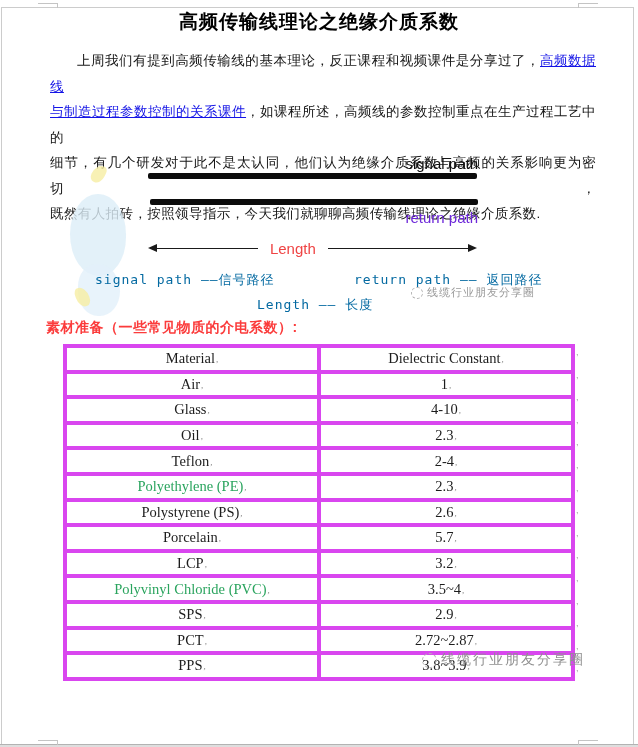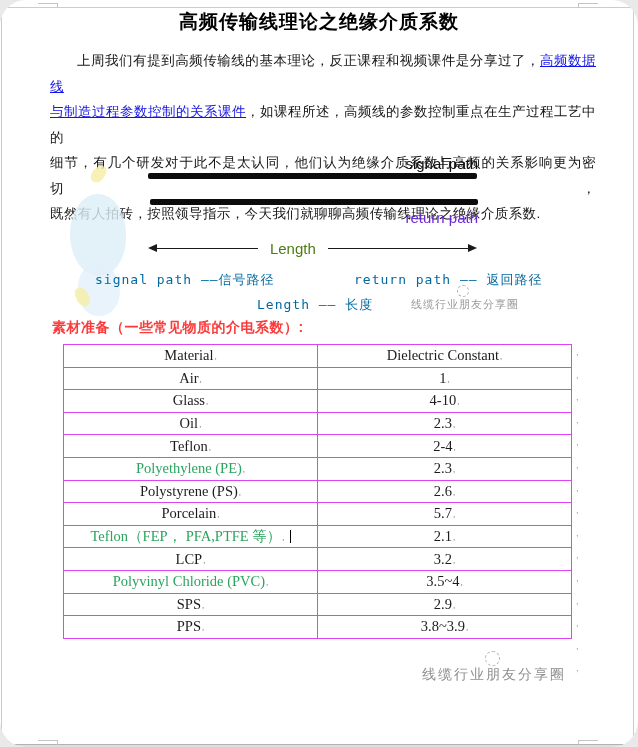"高频传输线理论之绝缘介质系数" .canvas { border-radius: 26px -> none }
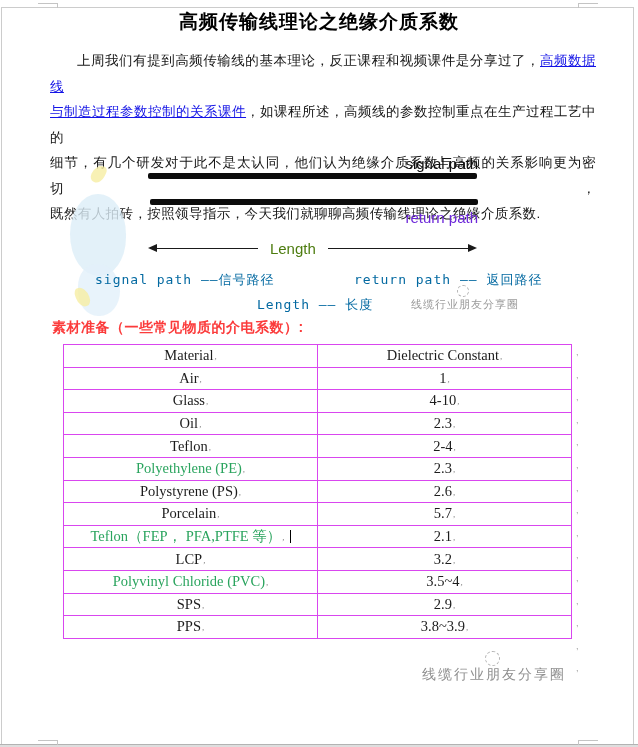"Length" .len-label { color: #4d7c0f -> #ef4444 }
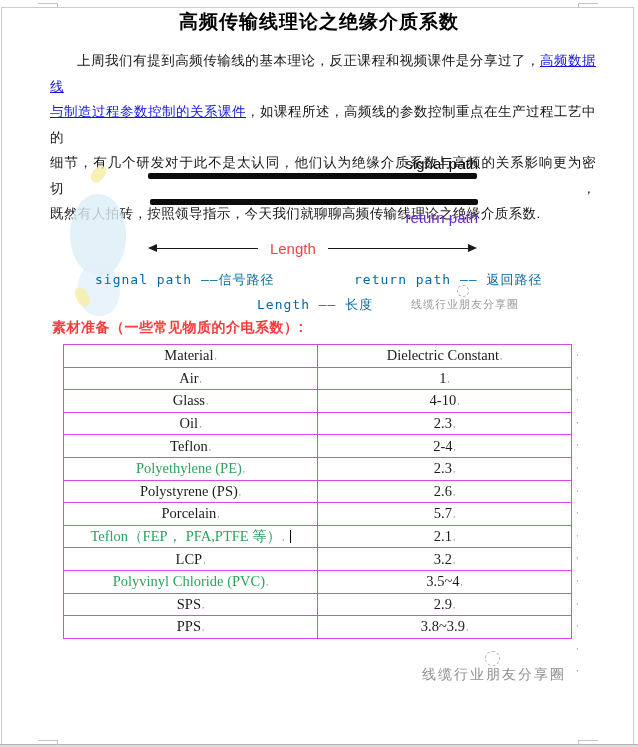"线缆行业朋友分享圈" .wm { flex-direction: column -> none }
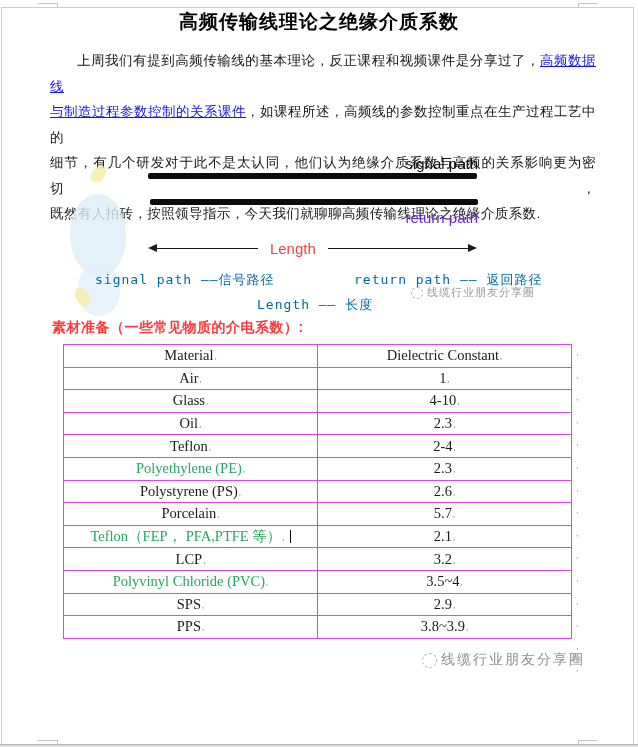"素材准备（一些常见物质的介电系数）:" .section-heading { left: 52px -> 46px }
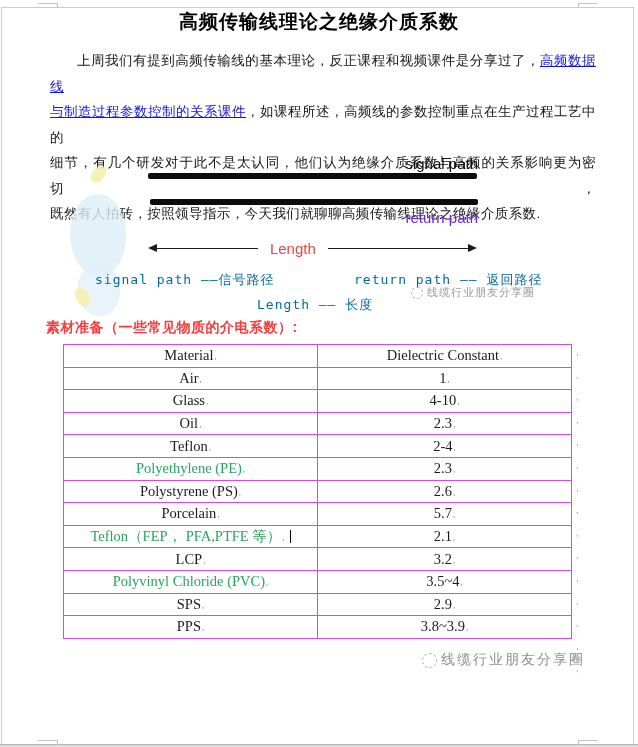"Material" .dielectric th, .dielectric td { border: 1px solid #d946ef -> 4px solid #d946ef }
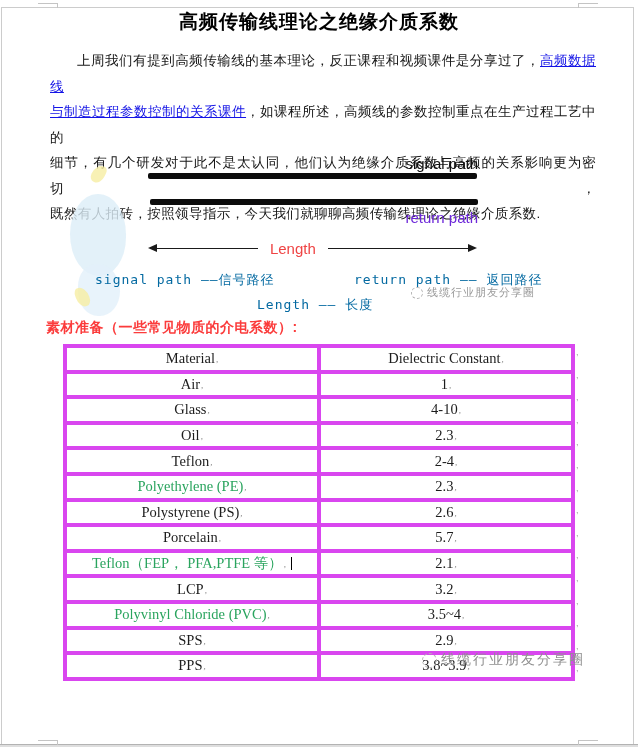"Teflon（FEP， PFA,PTFE 等）" tr { html: <tr> <td><span>Teflon（FEP， PFA,PTFE 等）</span><span></span></td> <td><span>2.1</span></td> </tr> -> none }
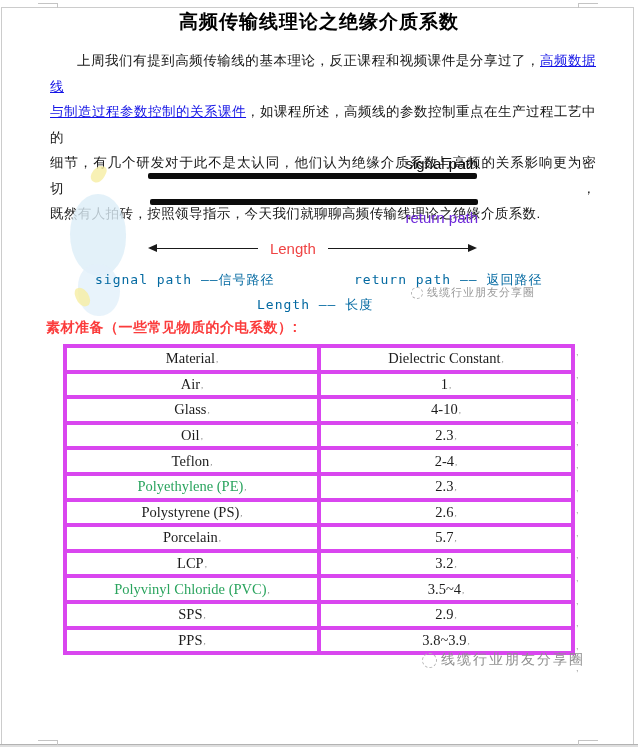"PCT" tr { html: none -> <tr> <td><span>PCT</span></td> <td><span>2.72~2.87</span></td> </tr> }
